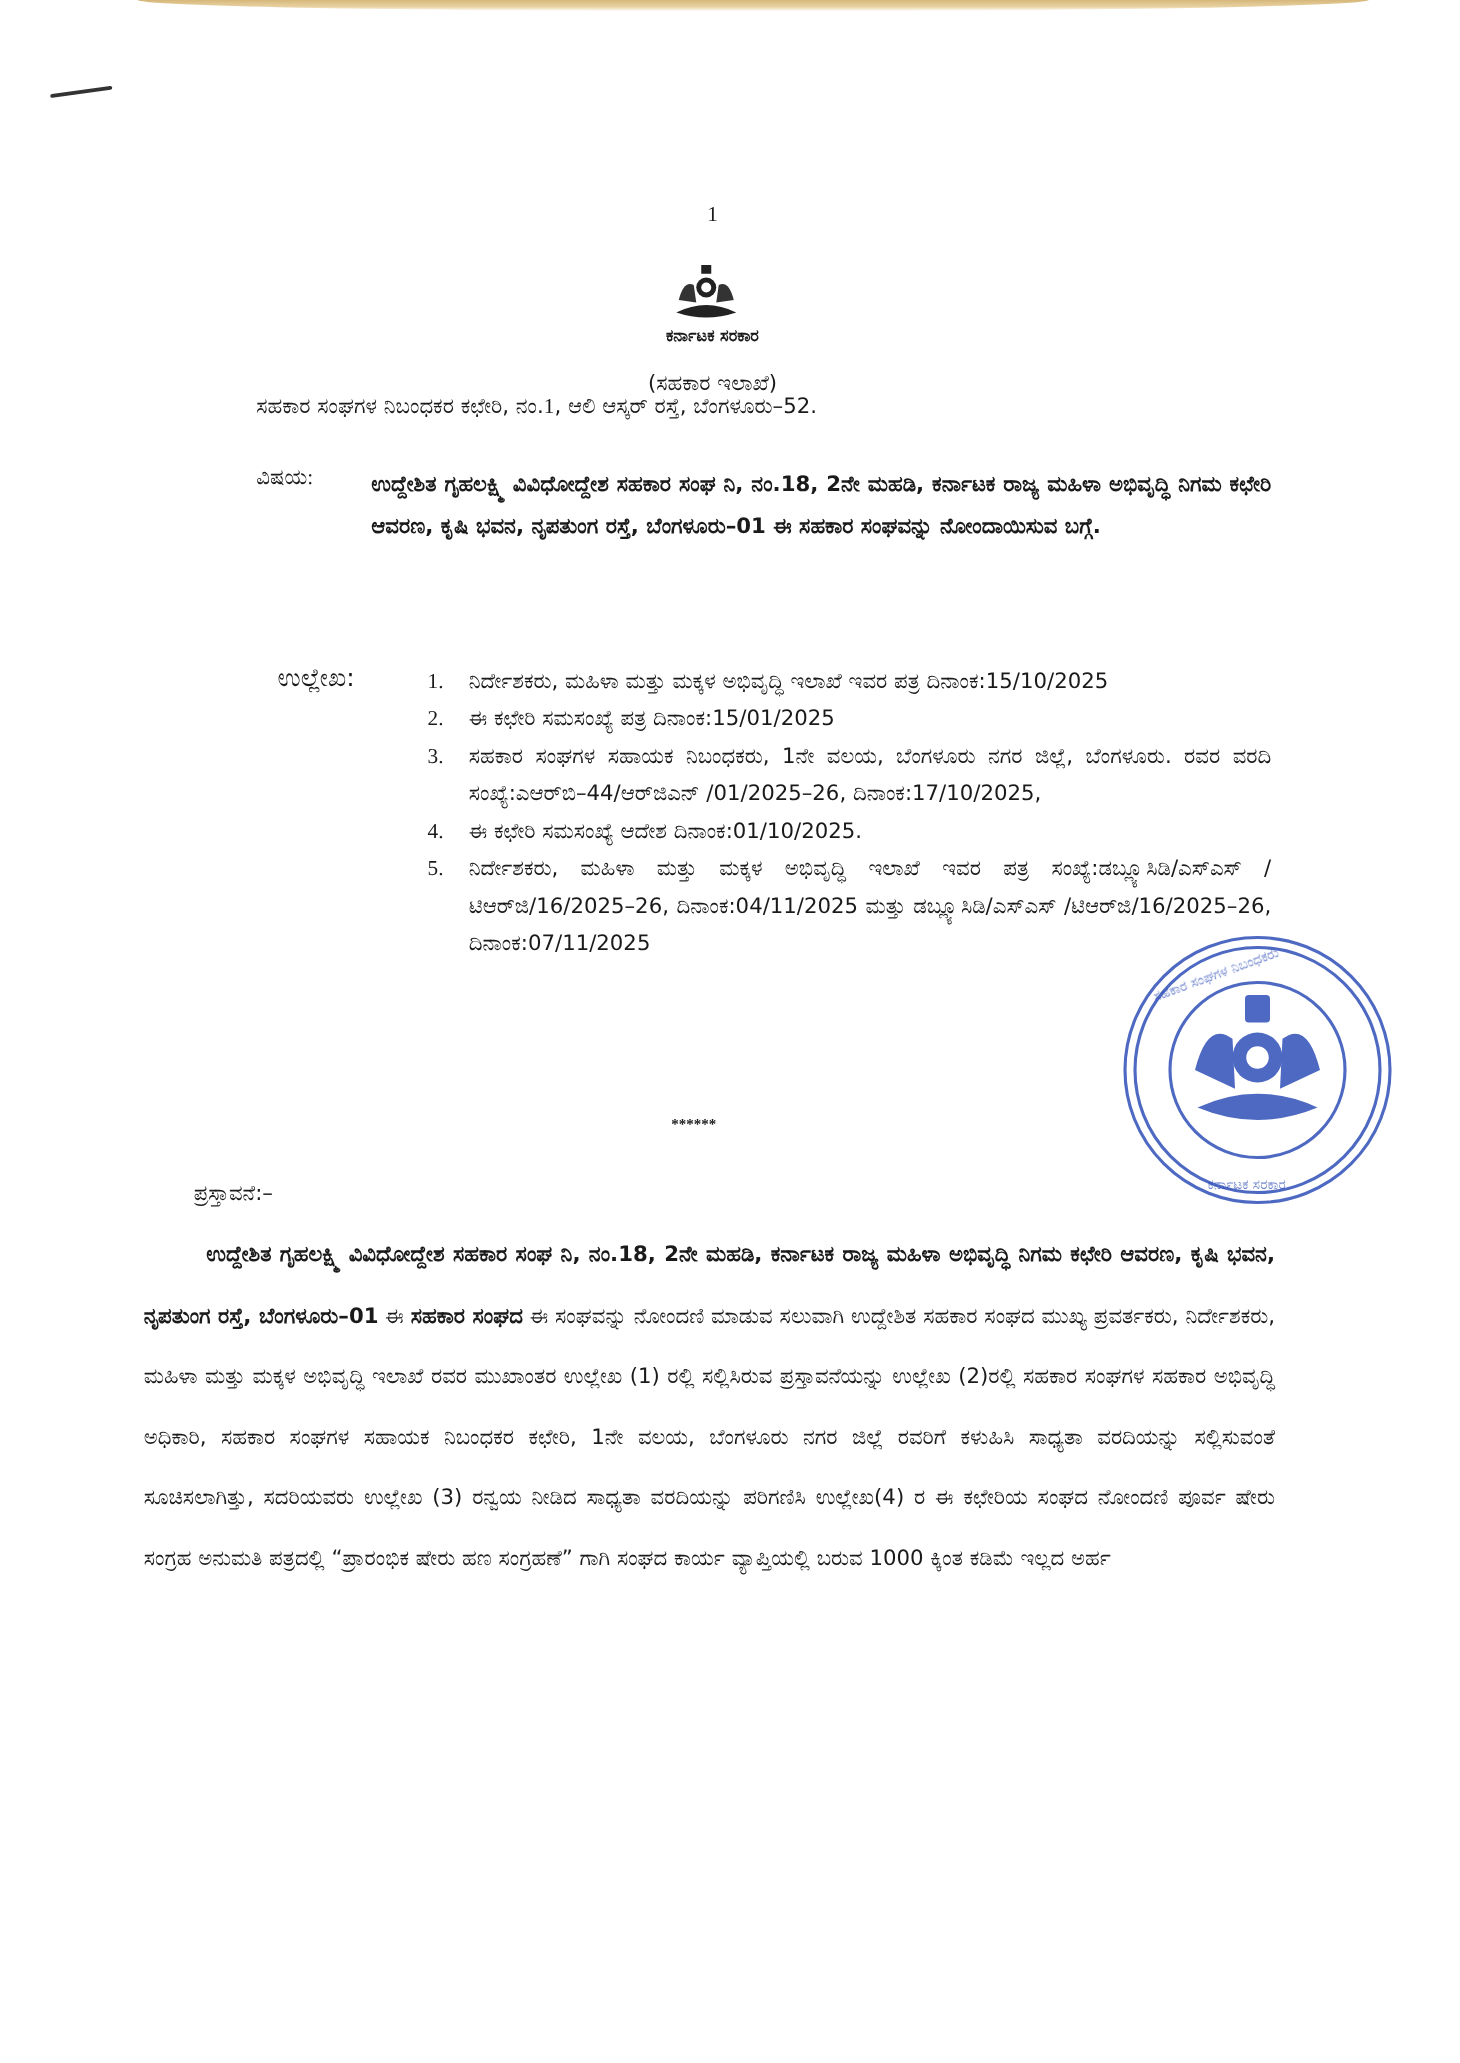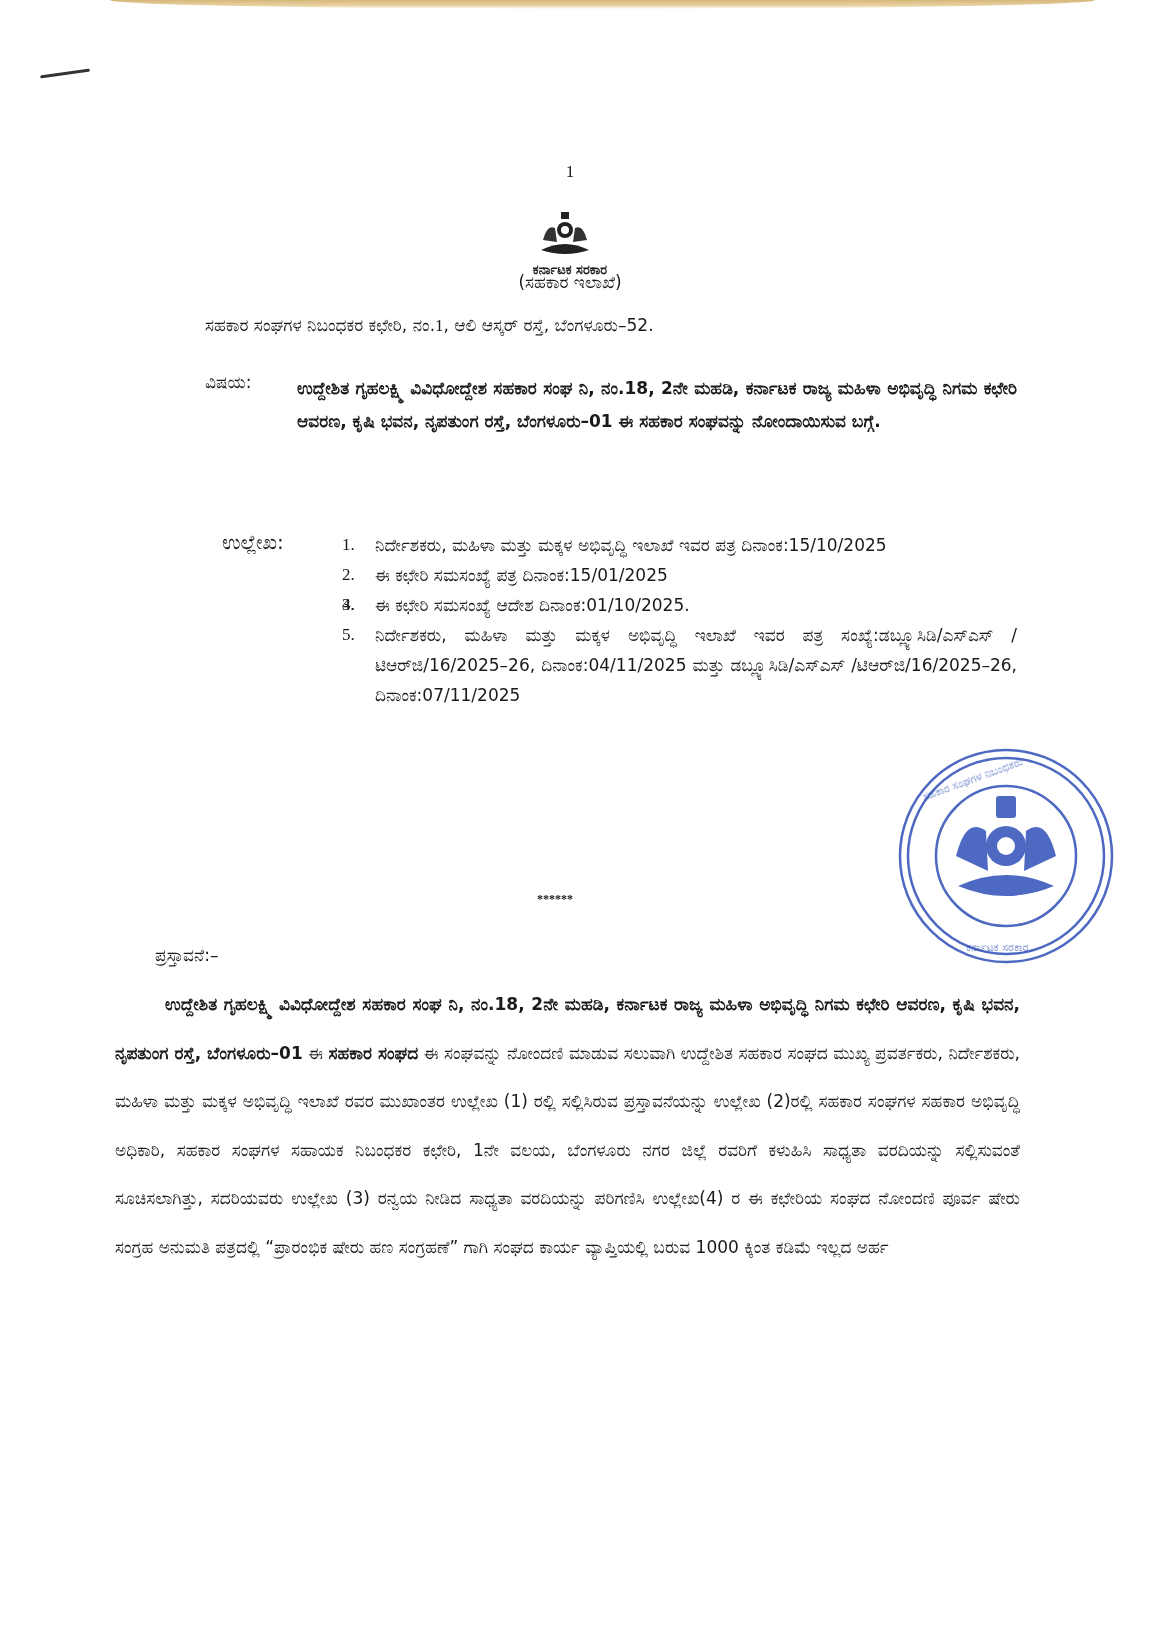"(ಸಹಕಾರ ಇಲಾಖೆ)" .dept { top: 272px -> 297px }
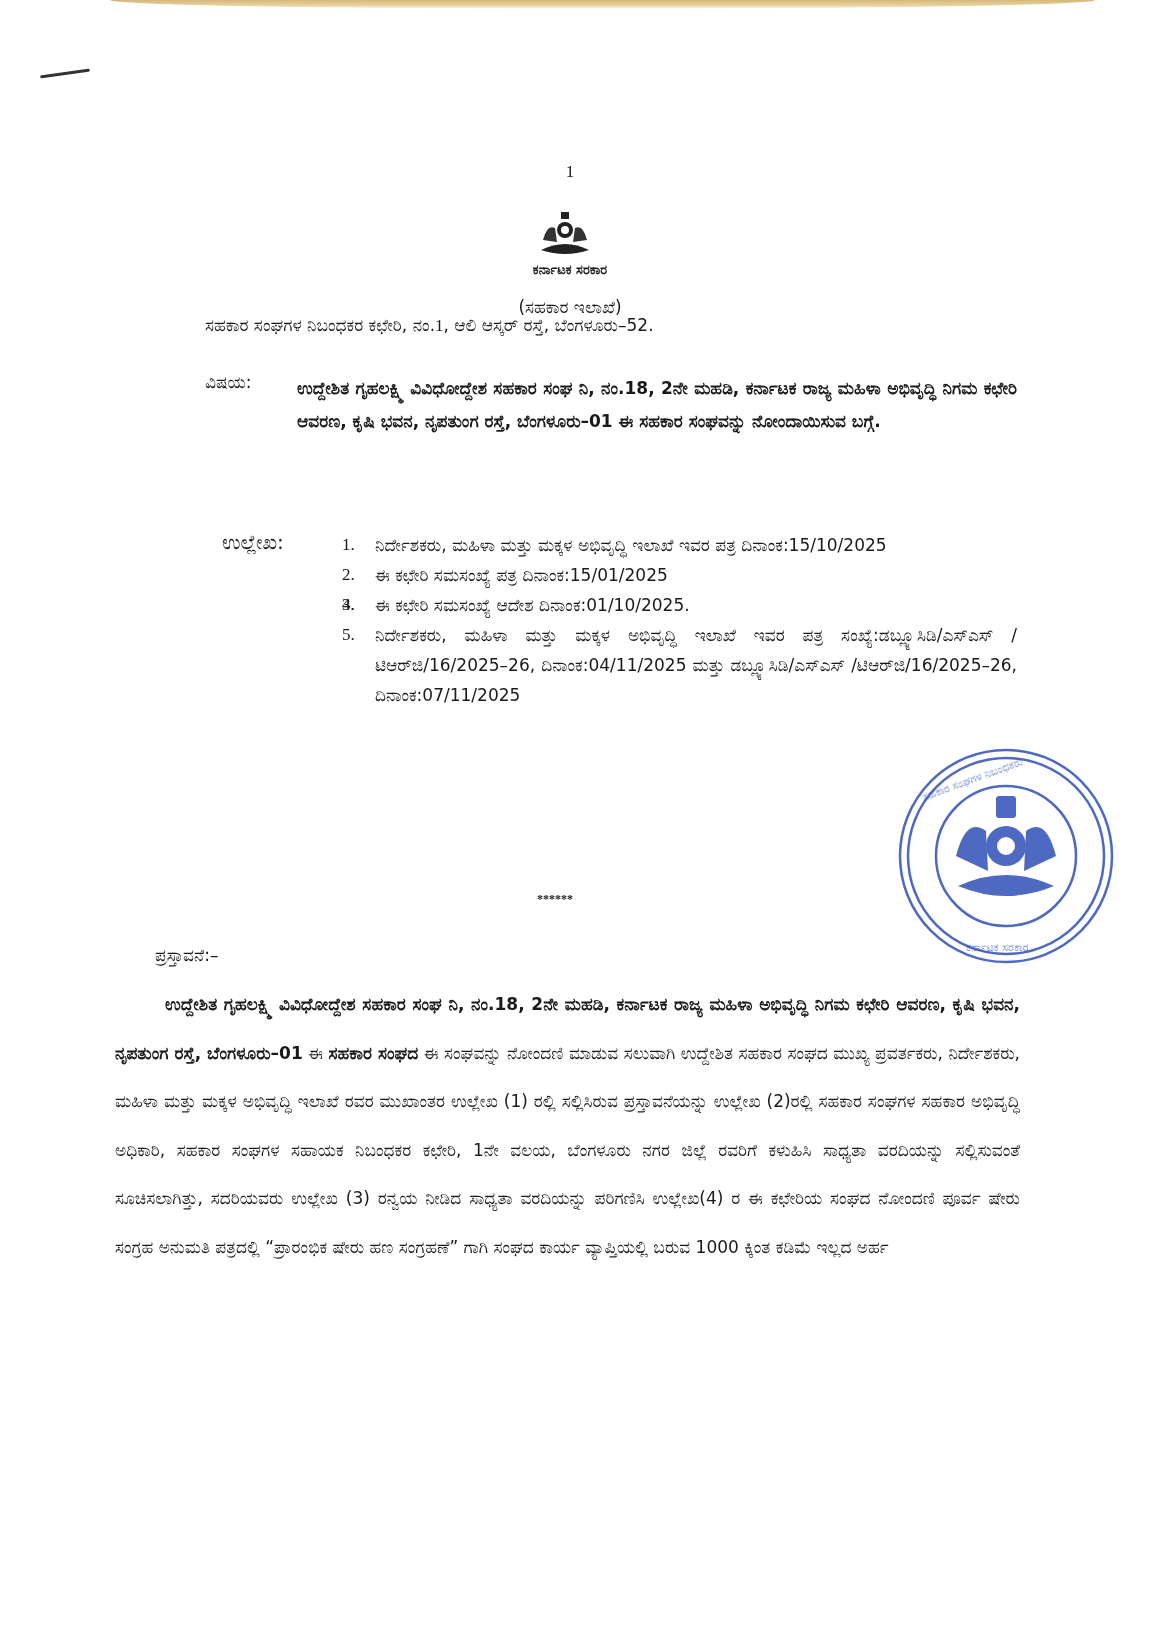"ವಿಷಯ:" .subject-label { font-family: none -> Liberation Serif, serif }
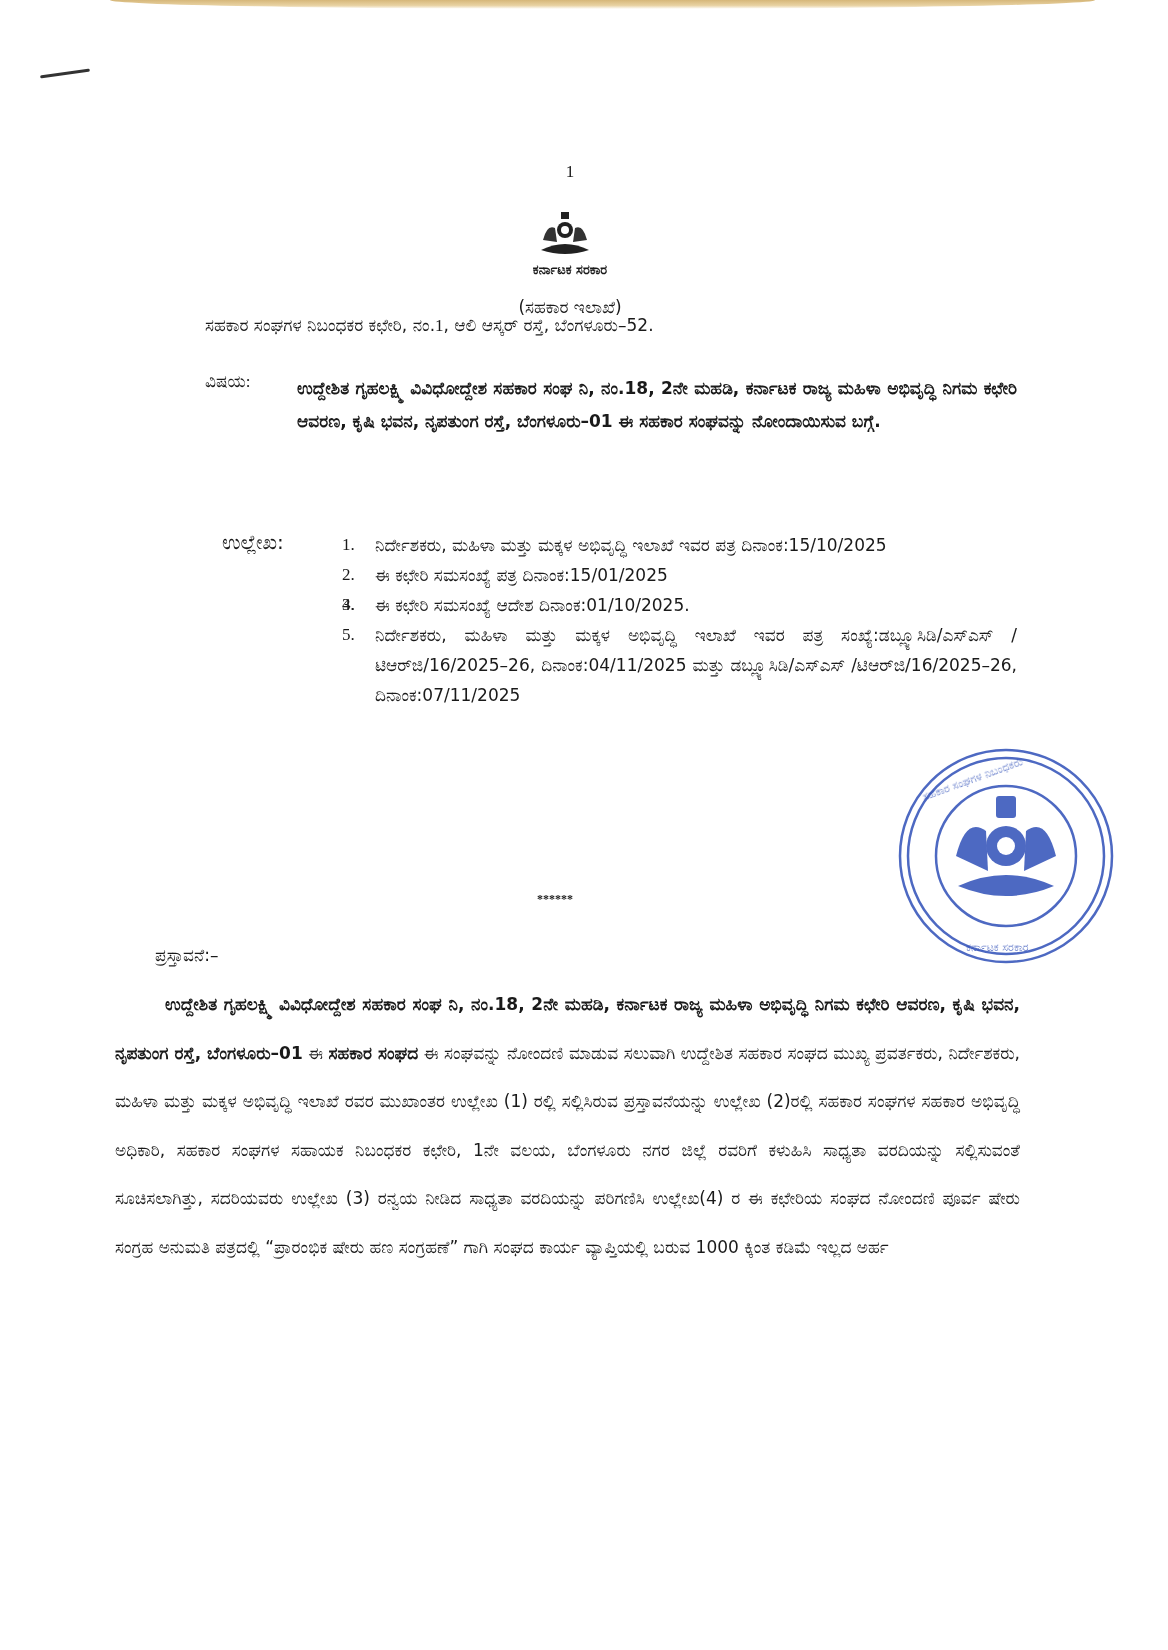"ಸಹಕಾರ ಸಂಘಗಳ ಸಹಾಯಕ ನಿಬಂಧಕರು, 1ನೇ" span { html: none -> <span>ಸಹಕಾರ ಸಂಘಗಳ ಸಹಾಯಕ ನಿಬಂಧಕರು, 1ನೇ ವಲಯ, ಬೆಂಗಳೂರು ನಗರ ಜಿಲ್ಲೆ, ಬೆಂಗಳೂರು. ರವರ ವರದಿ ಸಂಖ್ಯೆ:ಎಆರ್‌ಬಿ–44/ಆರ್‌ಜಿಎನ್ /01/2025–26, ದಿನಾಂಕ:17/10/2025,</span> }
